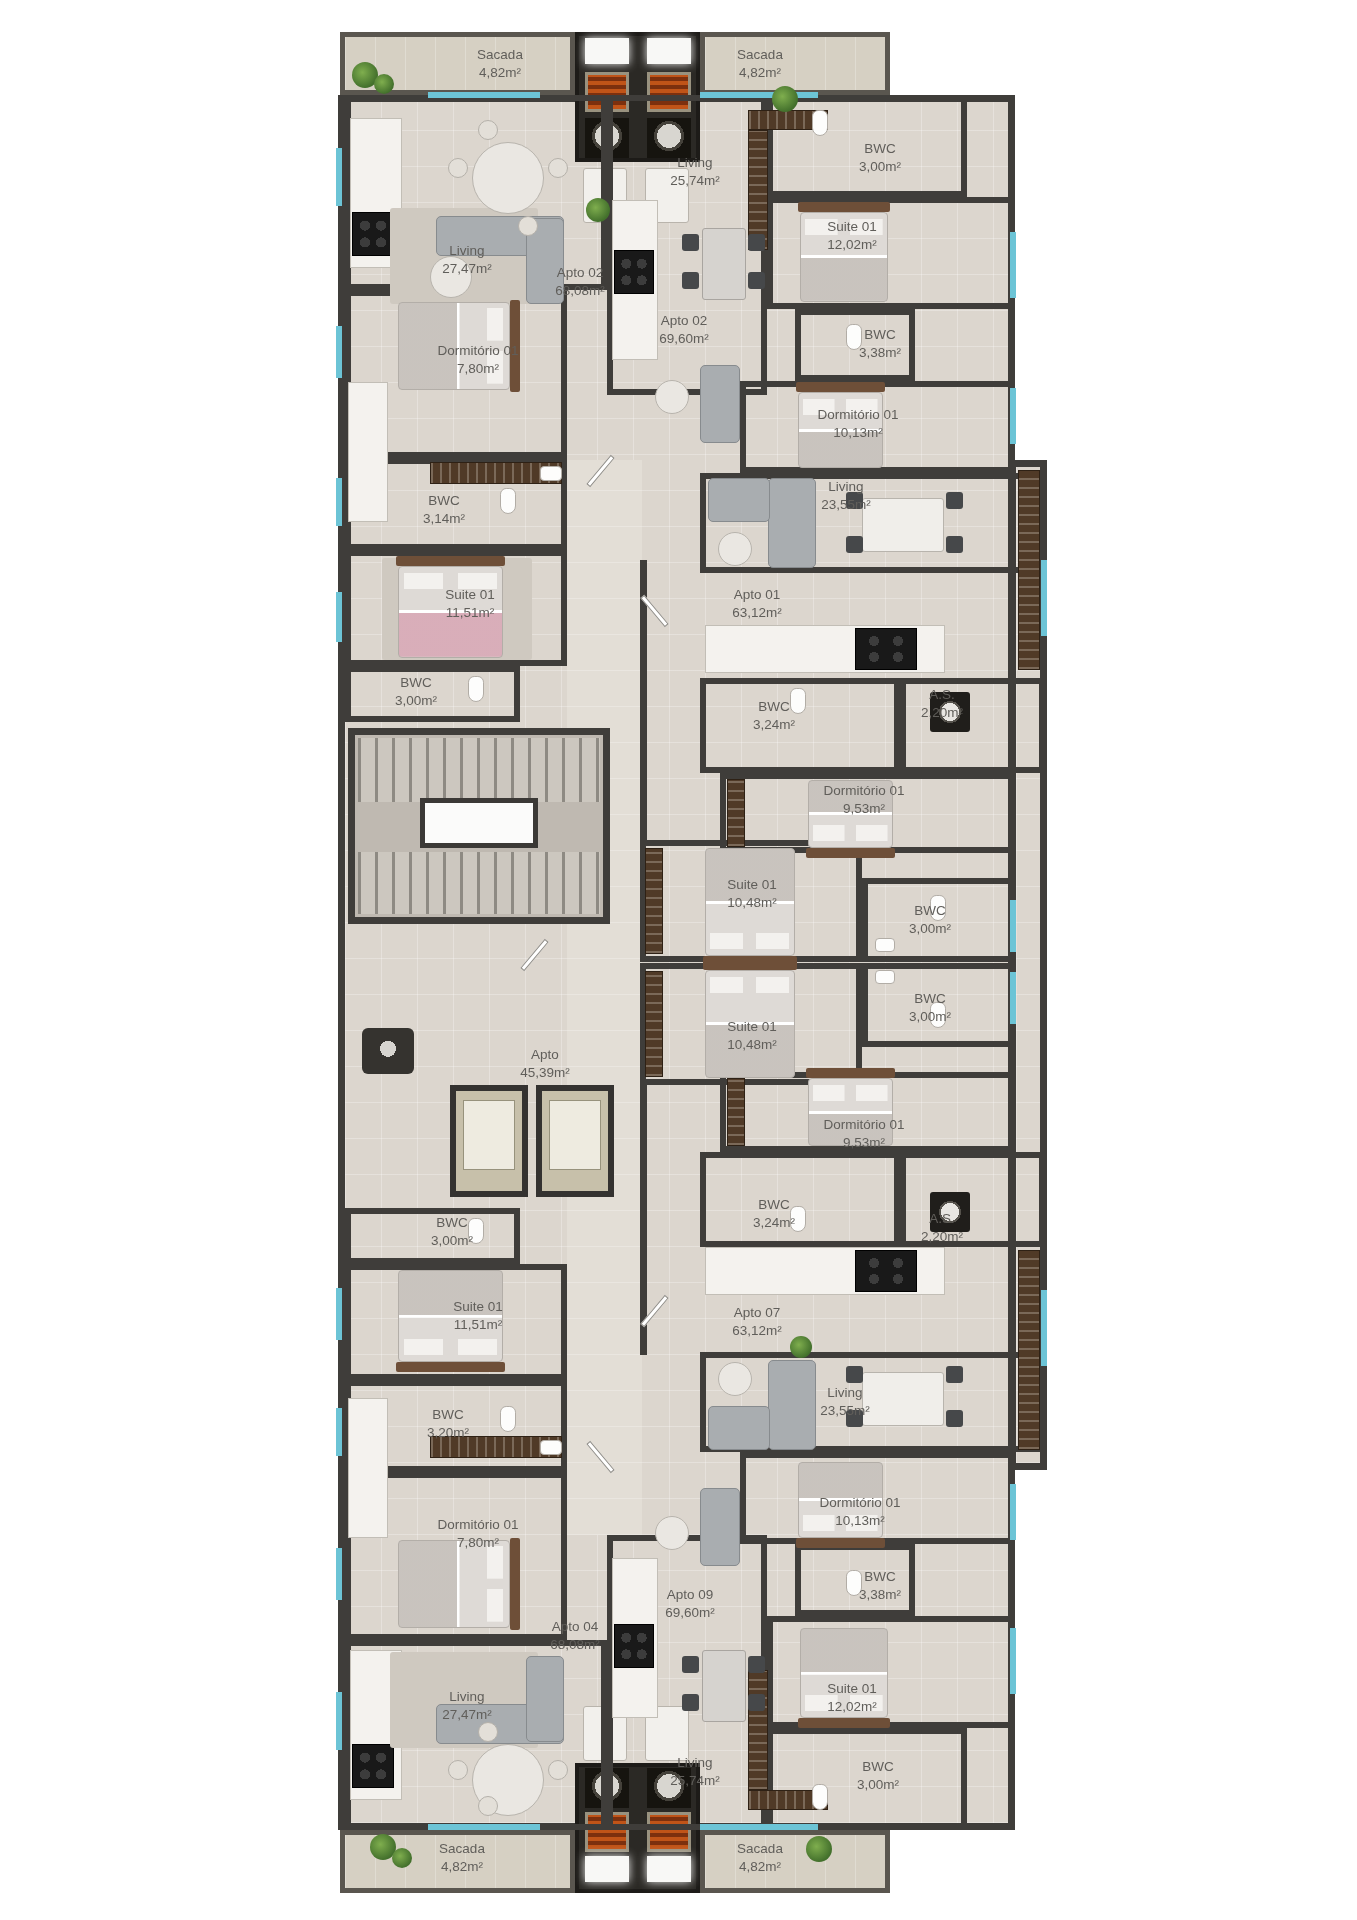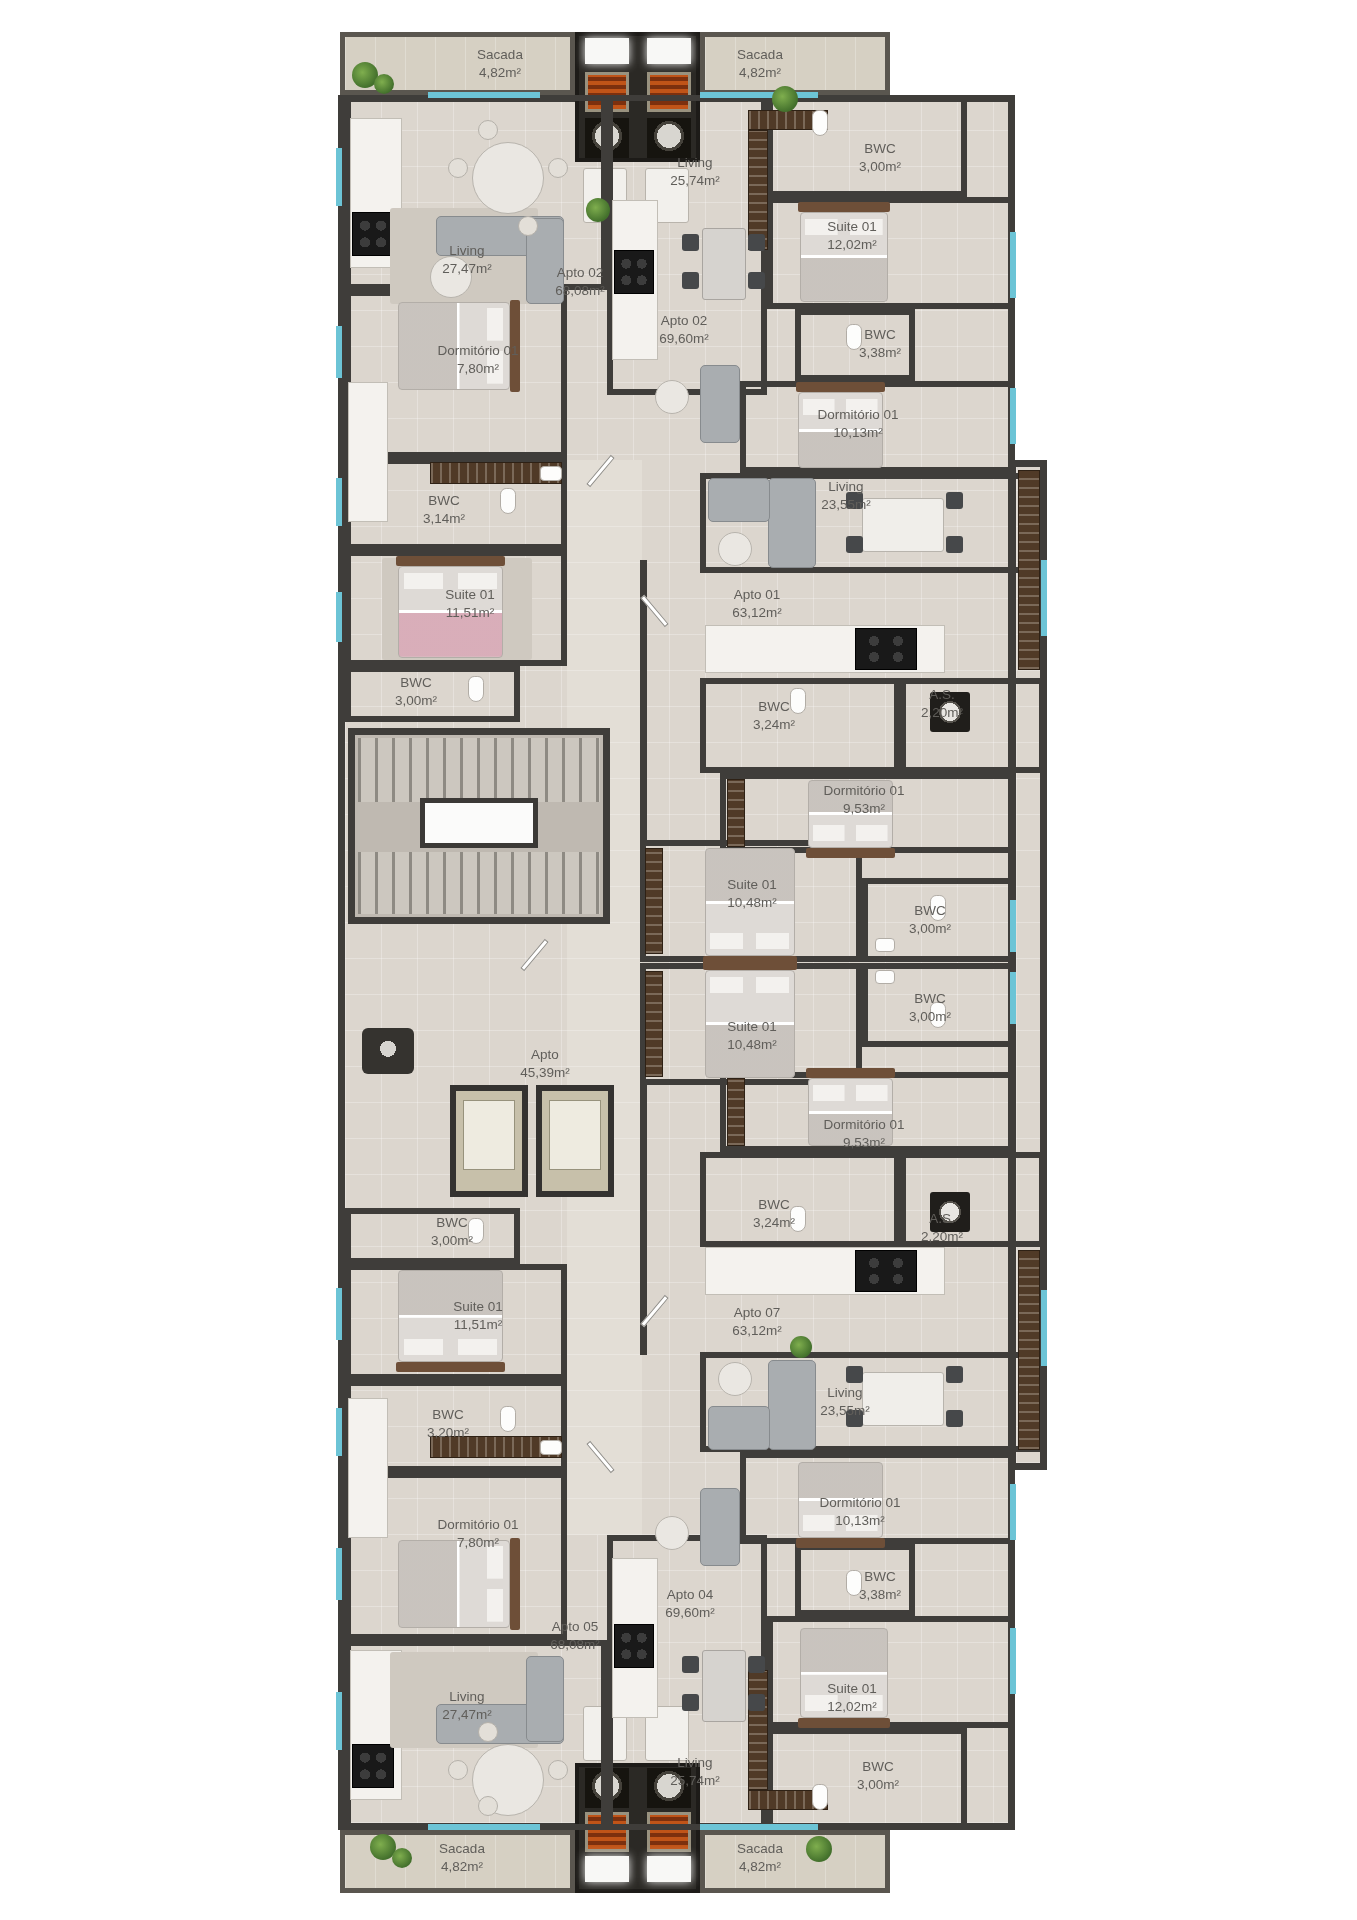"Apto 04" div { text: 04 -> 09 }
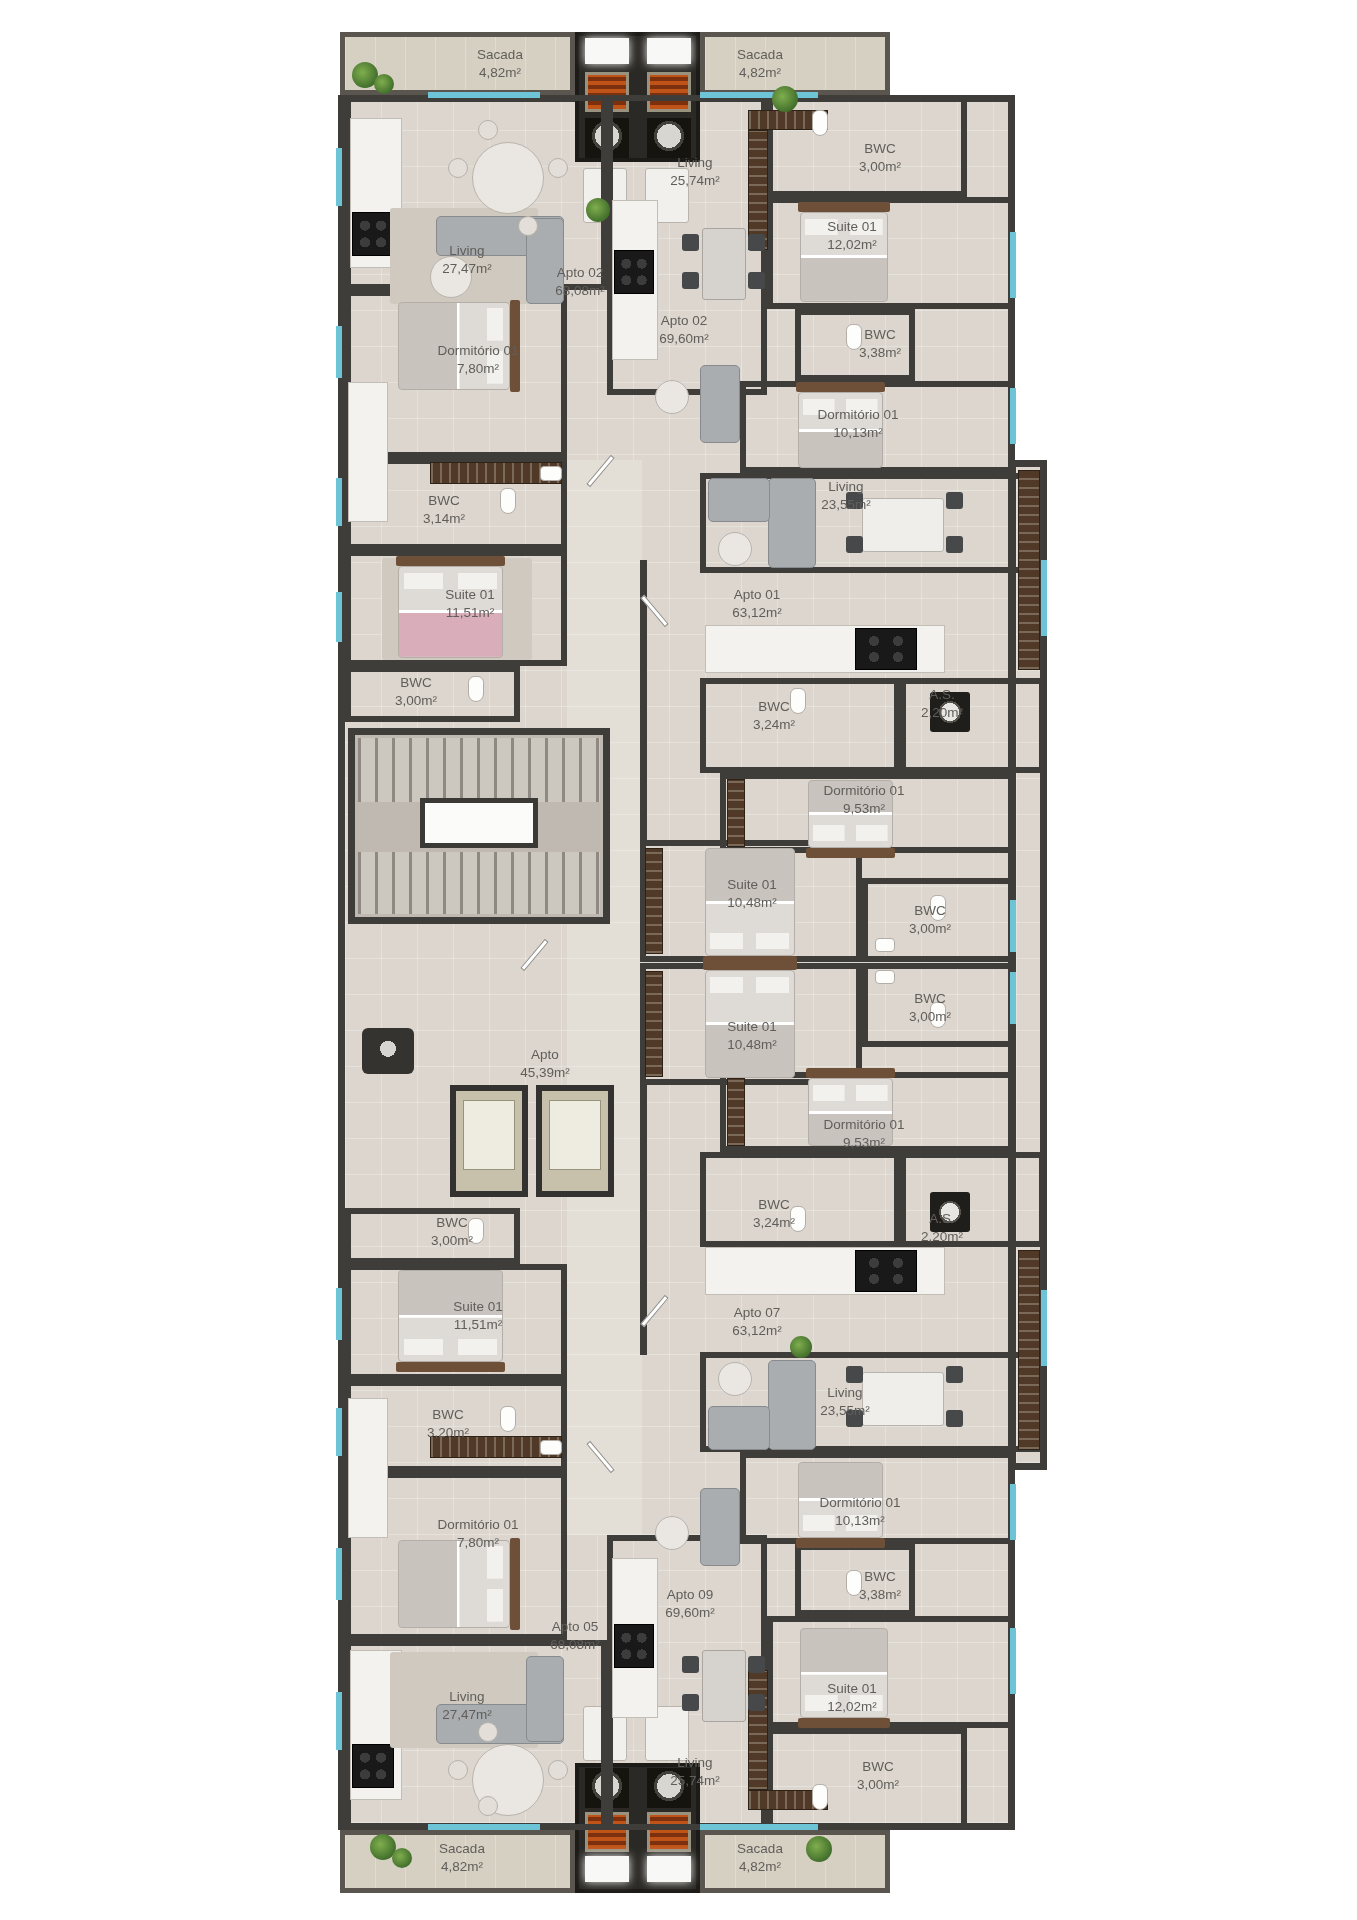"Apto 05" div { text: 05 -> 04 }
